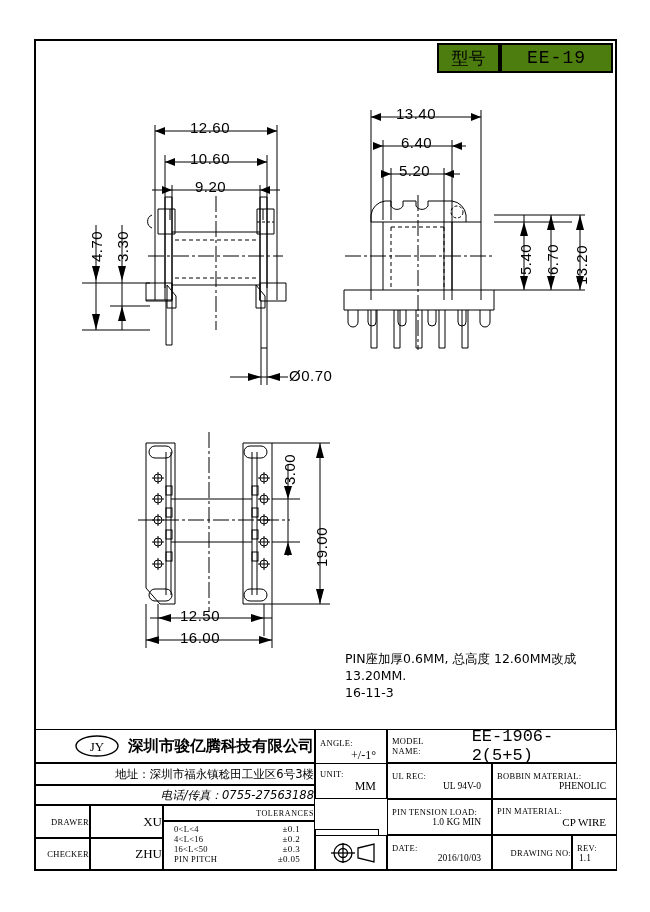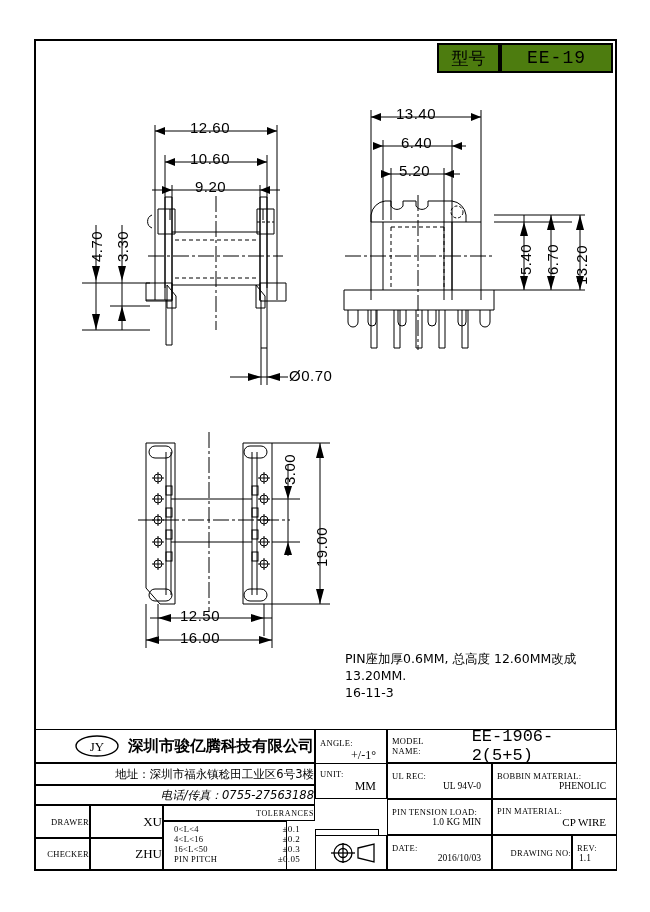"0<L<4" div.tbx { width: 124px -> 152px }
